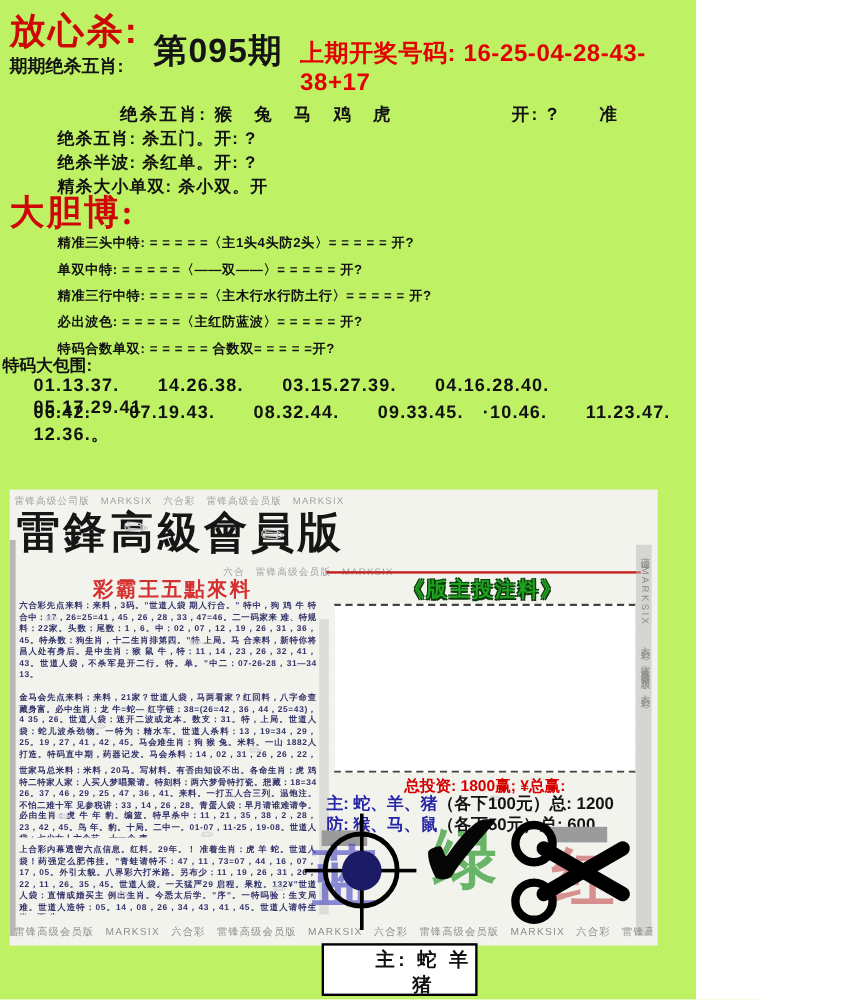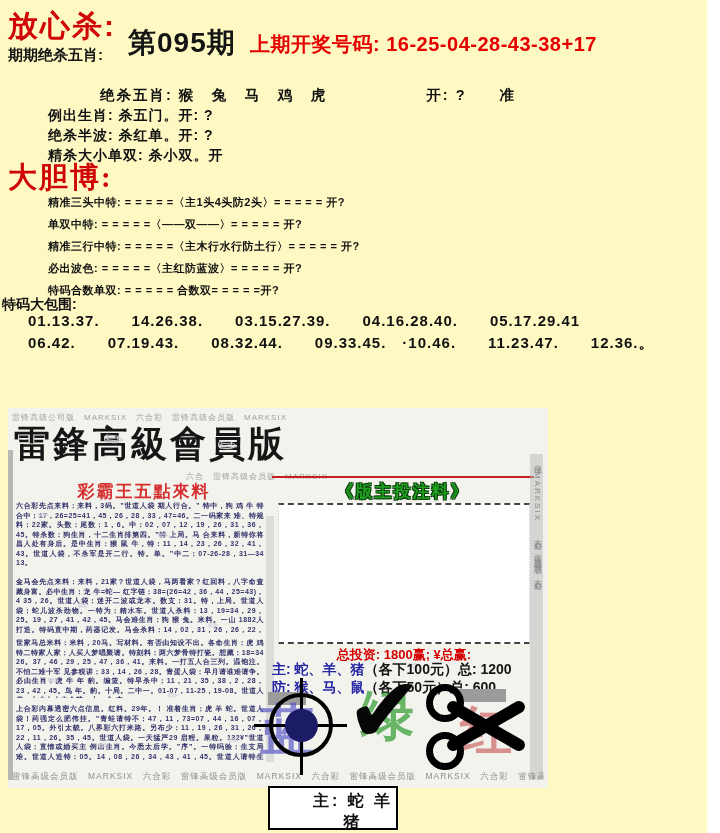"放心杀:" .page { background: #fef9c3 -> #bef264; width: 707px -> 580px }
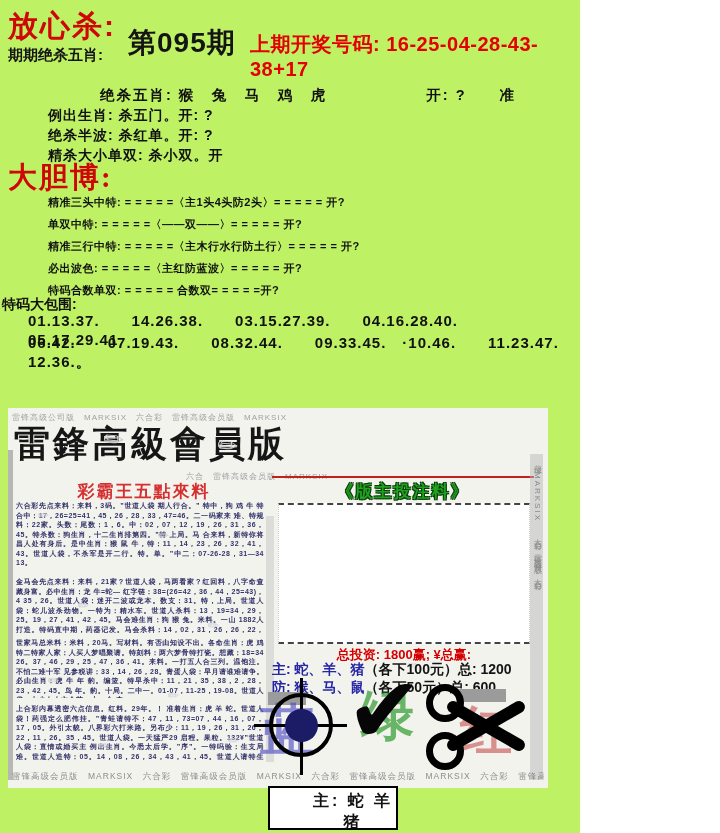"例出生肖: 杀五门。开: ?" div.abs { text: 例出生 -> 绝杀五 }
